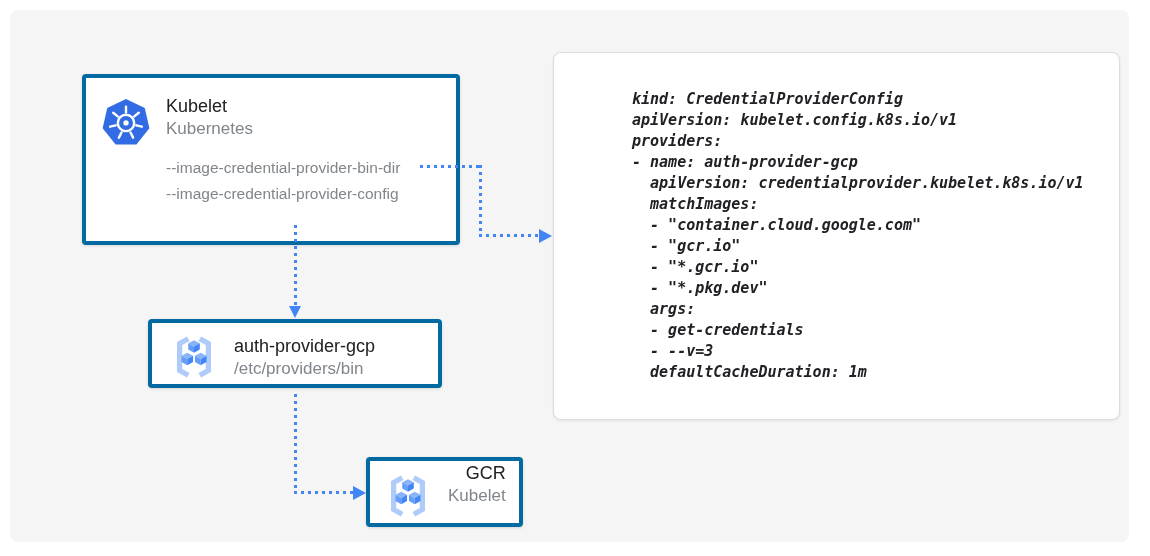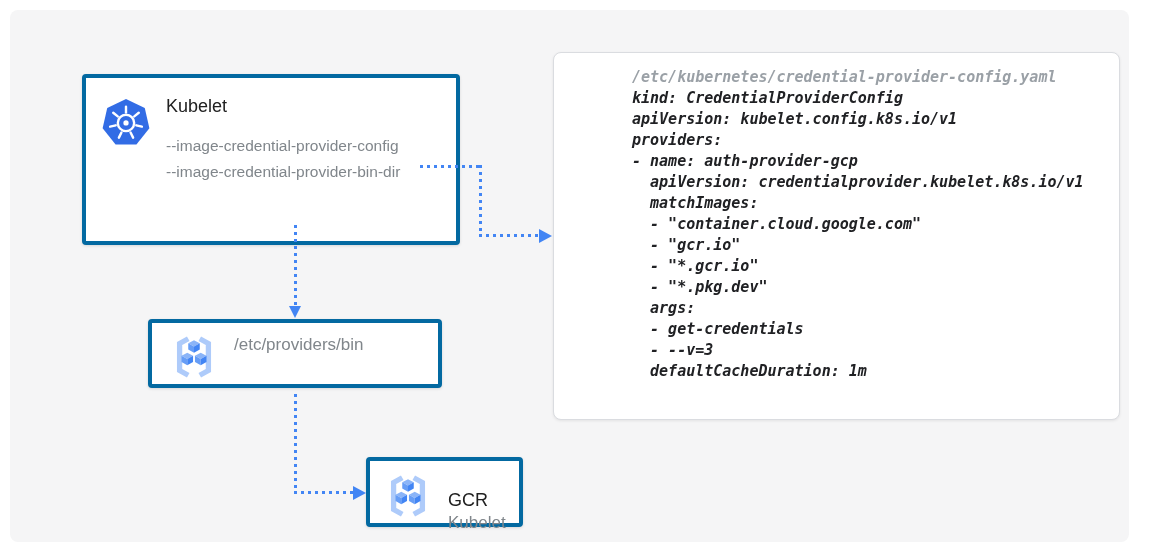"/etc/kubernetes/credential-provider-conf" div.code-path { html: <div>/etc/kubernetes/credential-provider-config.yaml</div> -> none }
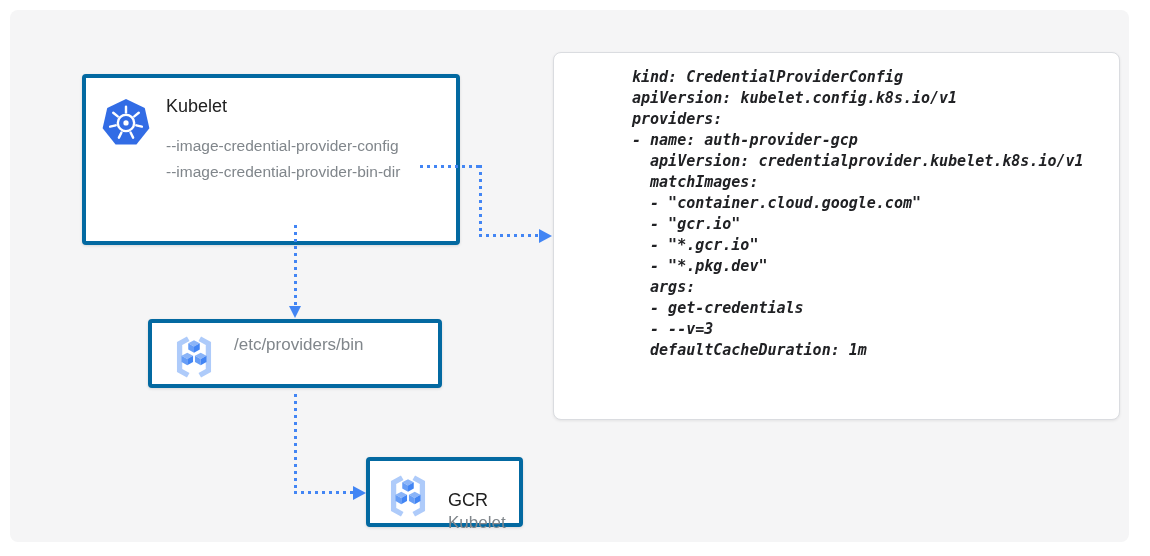"kind: CredentialProviderConfig" .code-body { margin-top: none -> 22px }
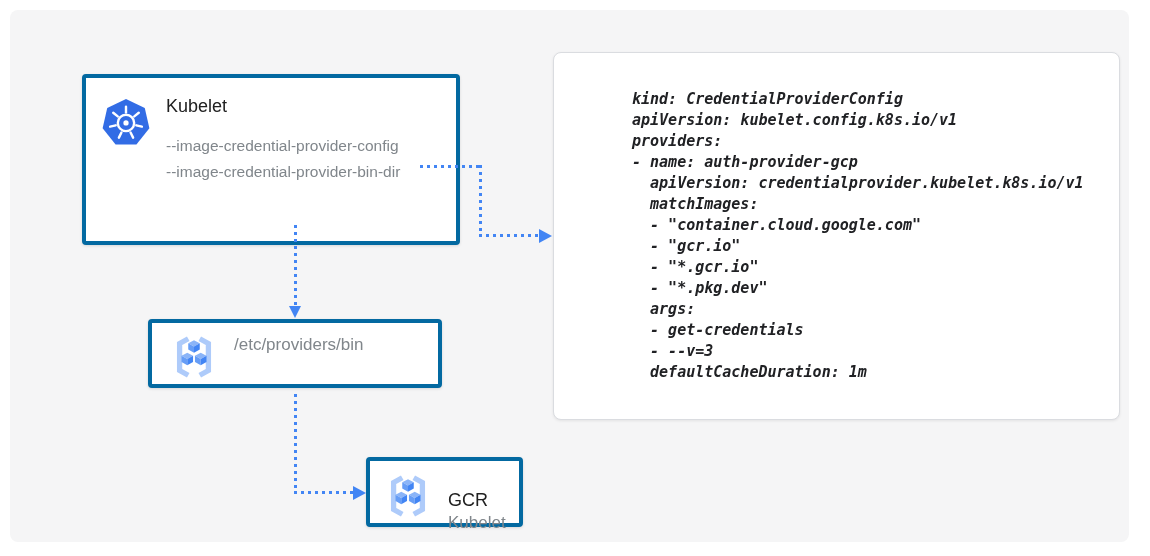"Kubernetes" div.node-sub { html: none -> <div>Kubernetes</div> }
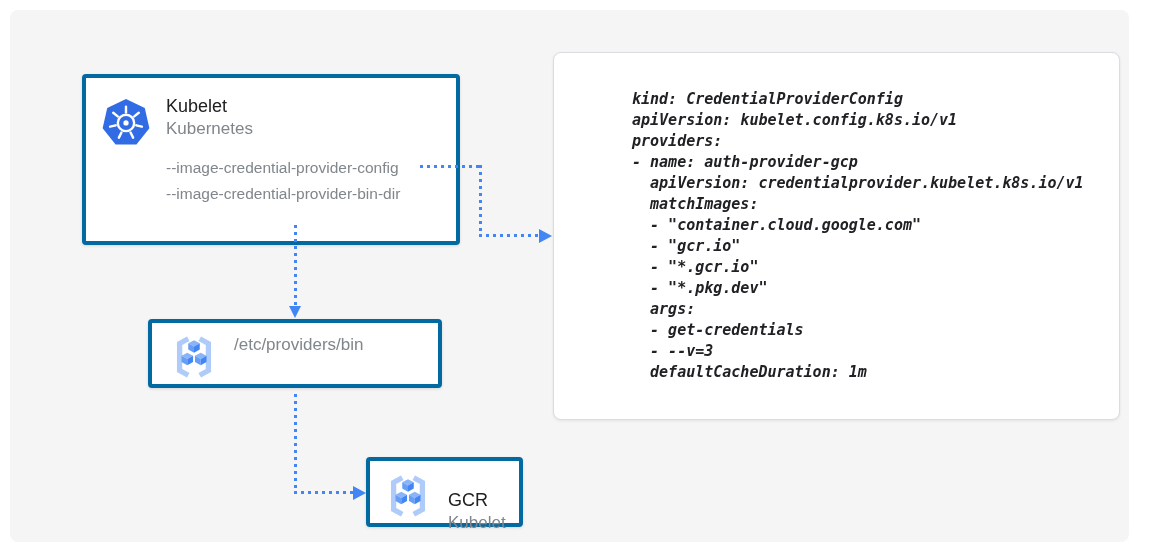"--image-credential-provider-config" div { order: before "--image-credential-provider-bin-dir" -> after "--image-credential-provider-bin-dir" }
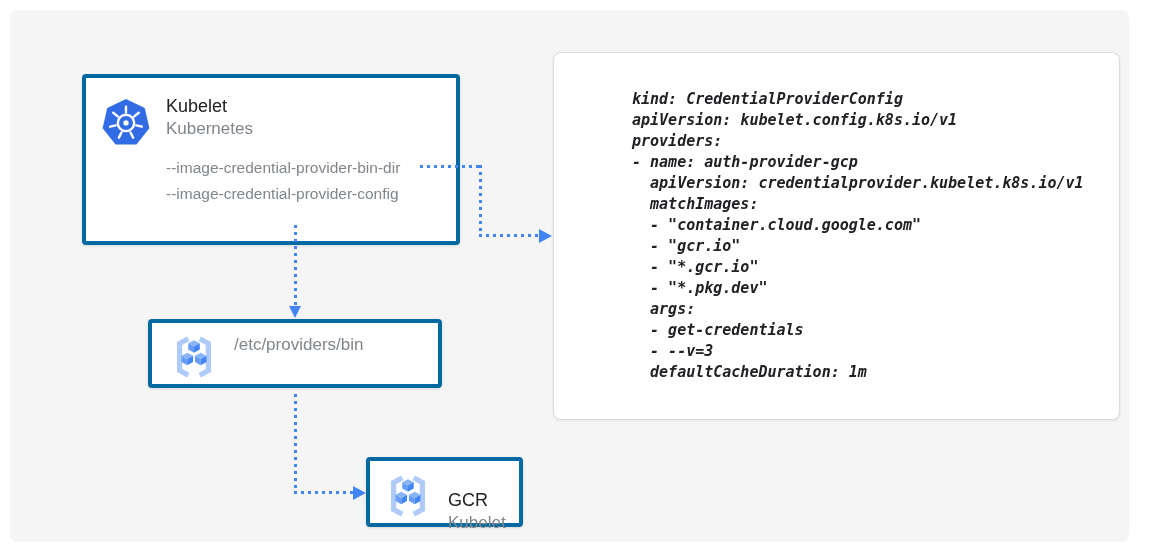"auth-provider-gcp" div.node-title { html: none -> <div>auth-provider-gcp</div> }
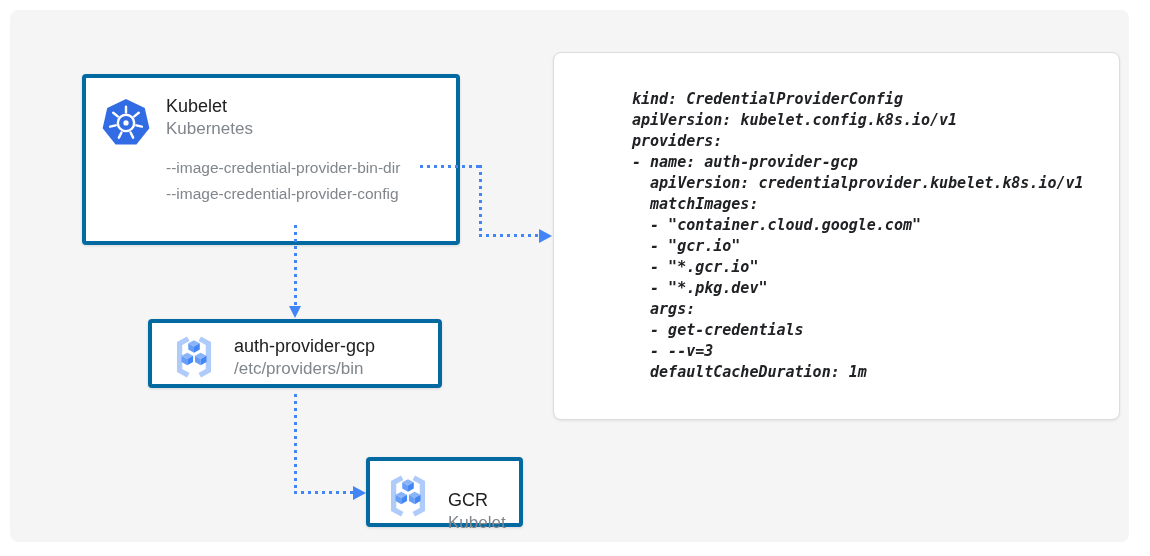"GCR" .card-gcr .text { text-align: none -> right; top: 27px -> 0 }
